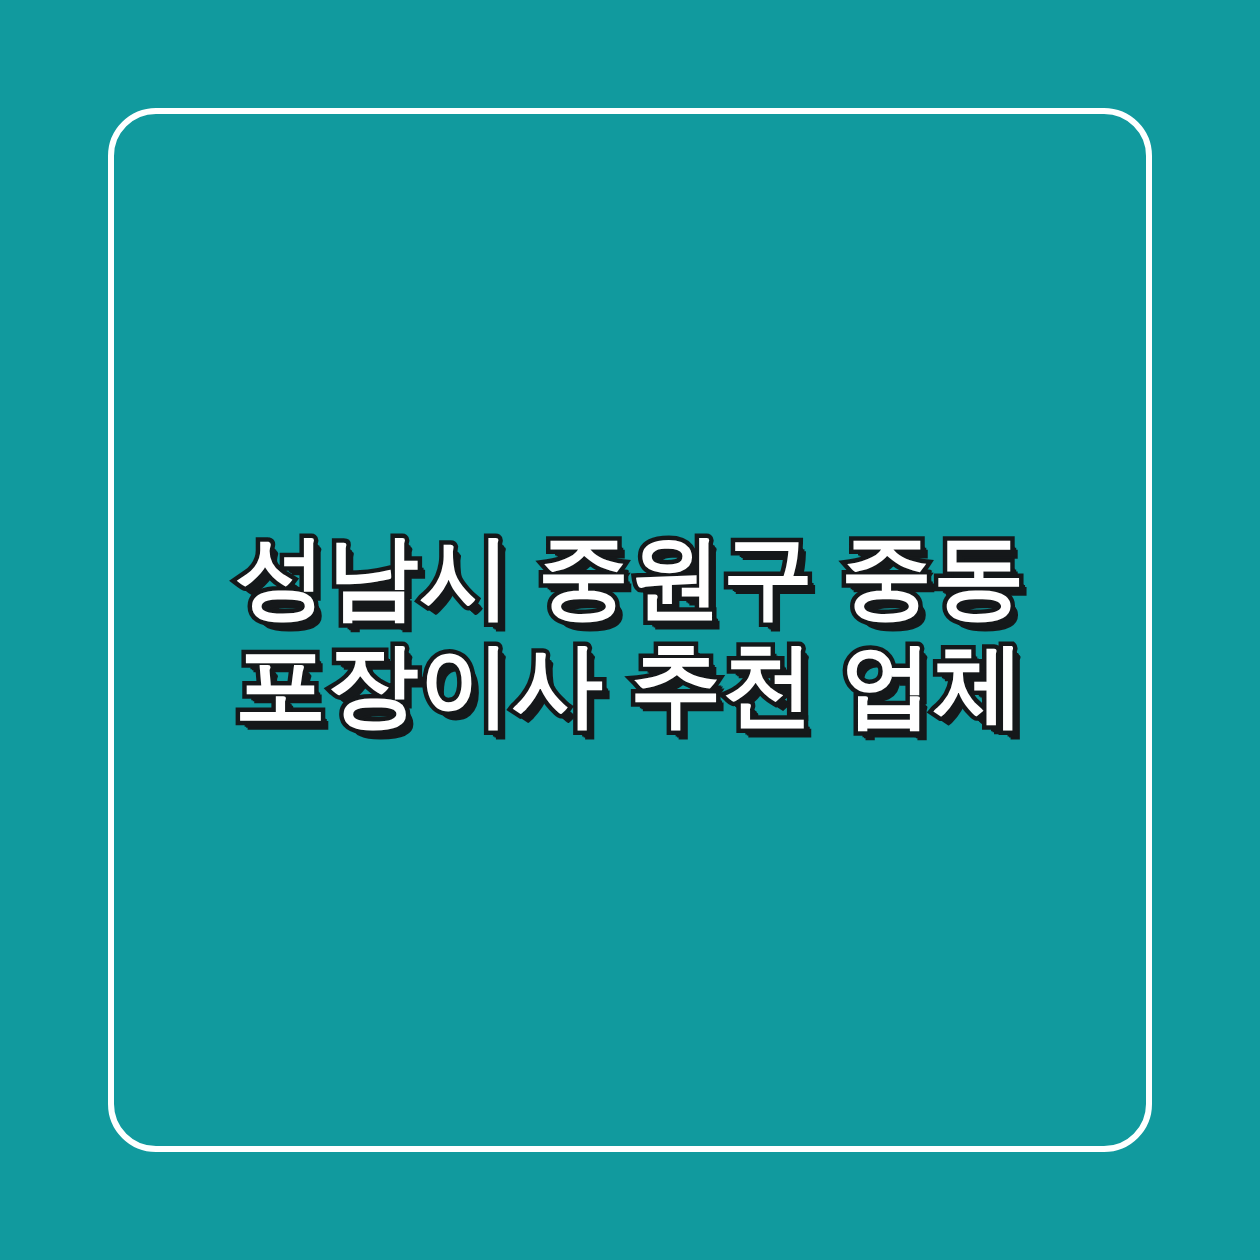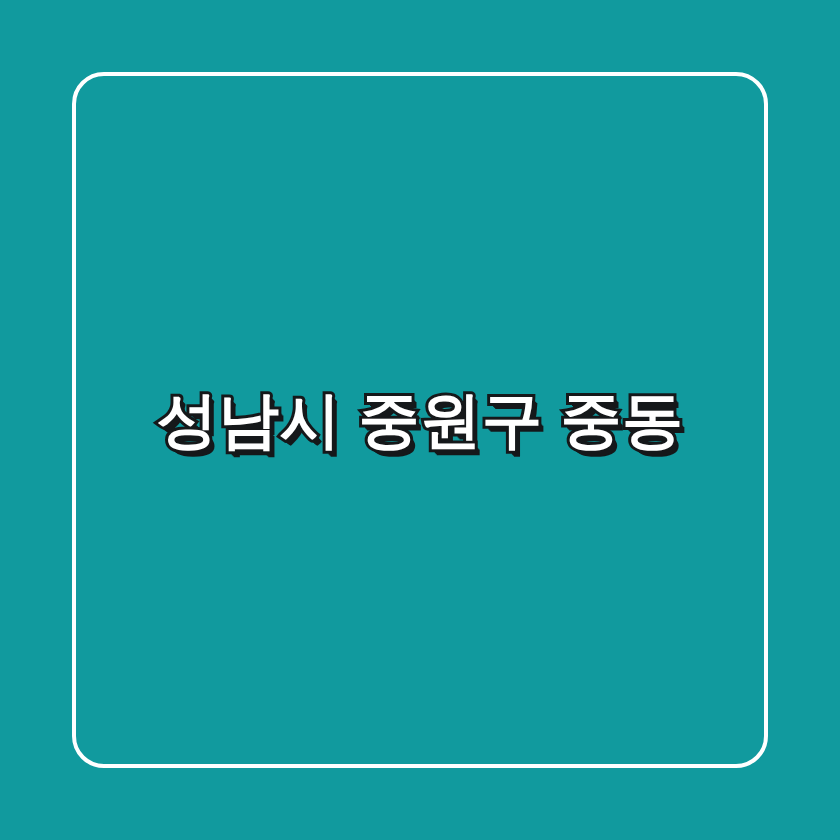"포장이사 추천 업체" span.title-line { html: none -> <span>포장이사 추천 업체</span> }
